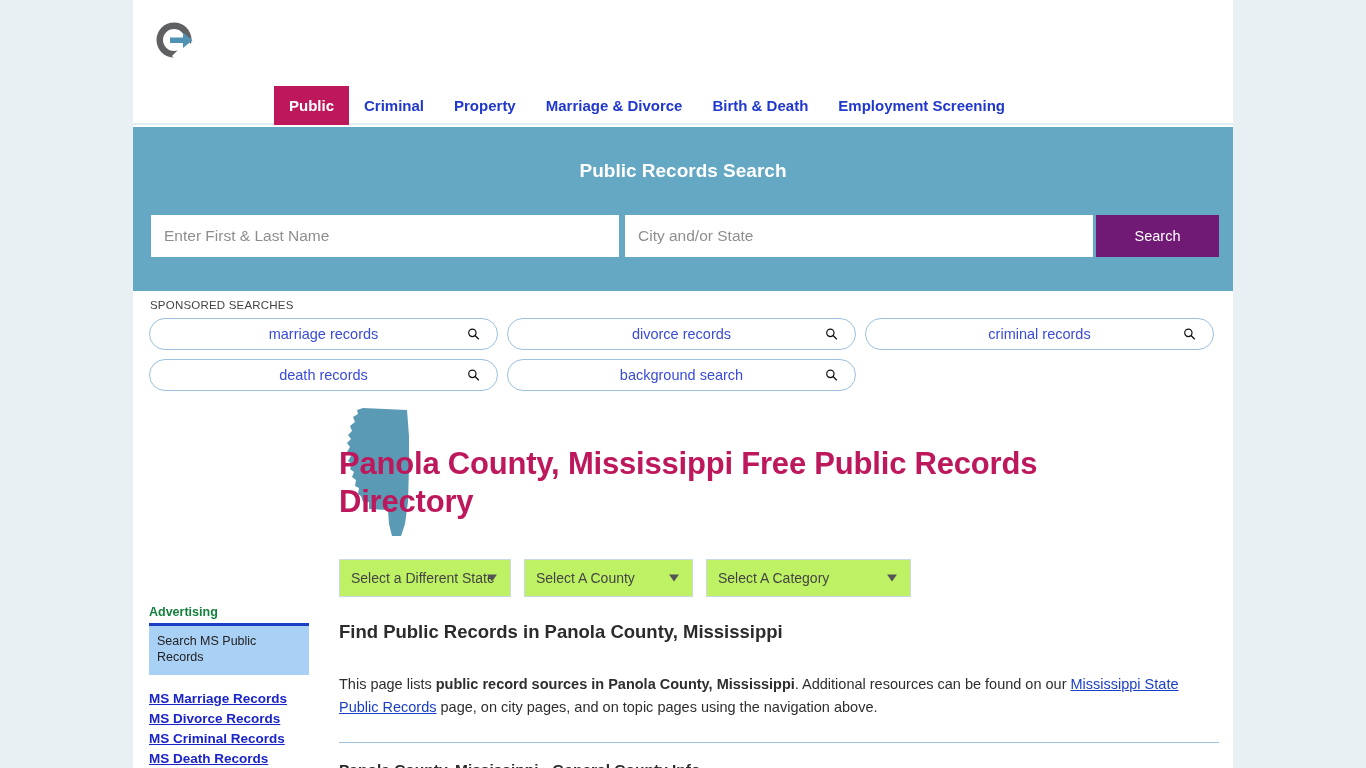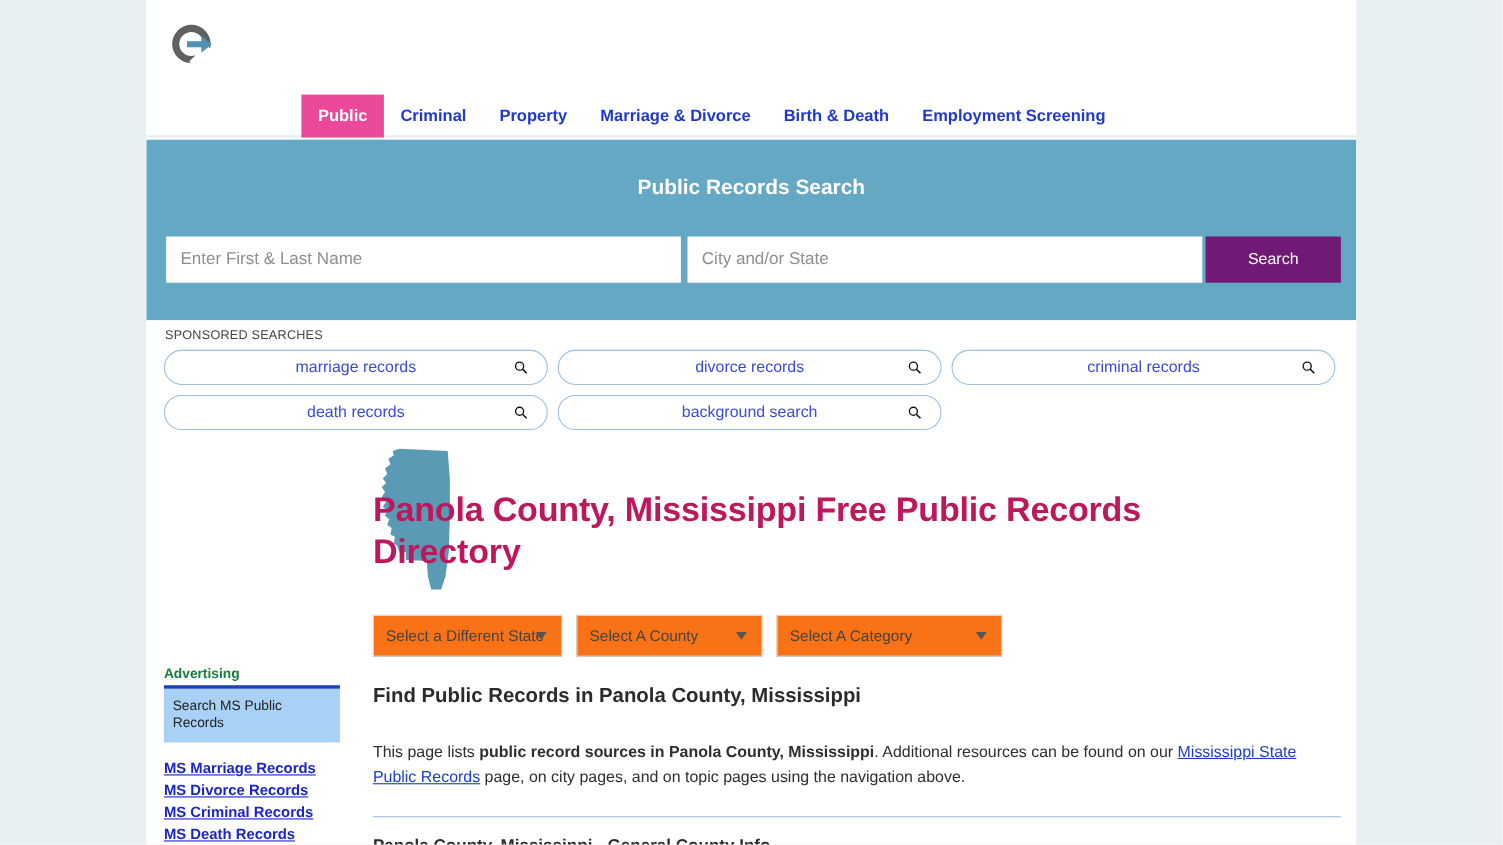"Public" .nav-item.active { background: #ec4899 -> #be185d }
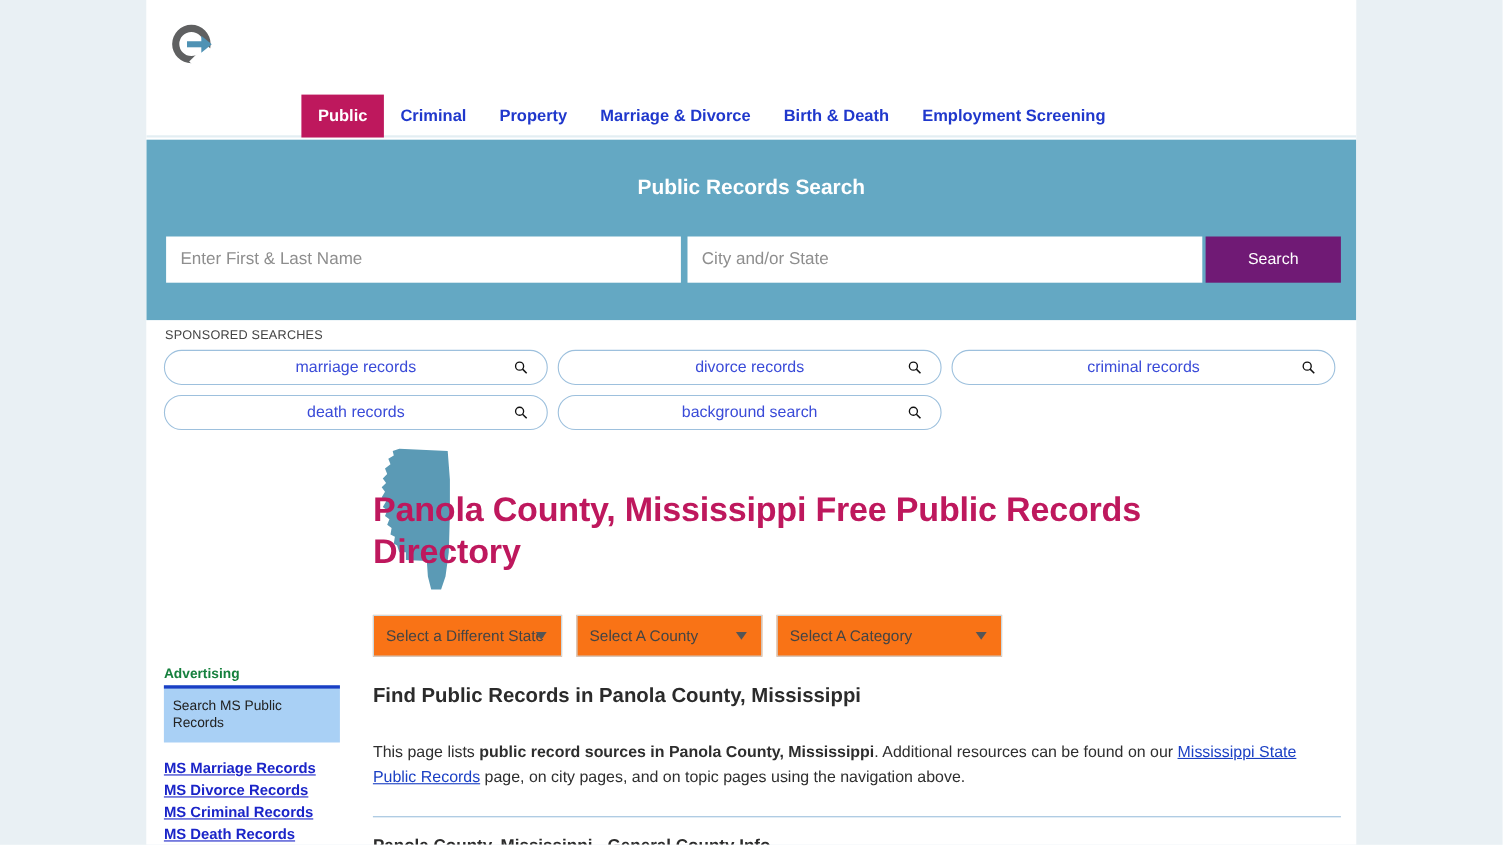"Select a Different State" .select-box { background: #f97316 -> #bef264 }
